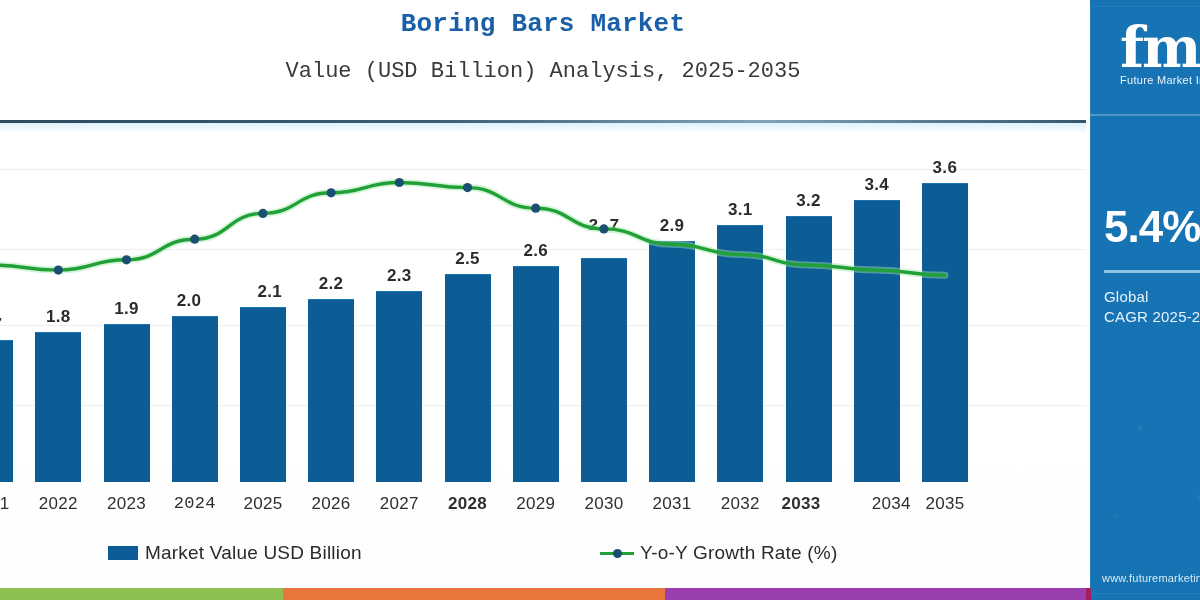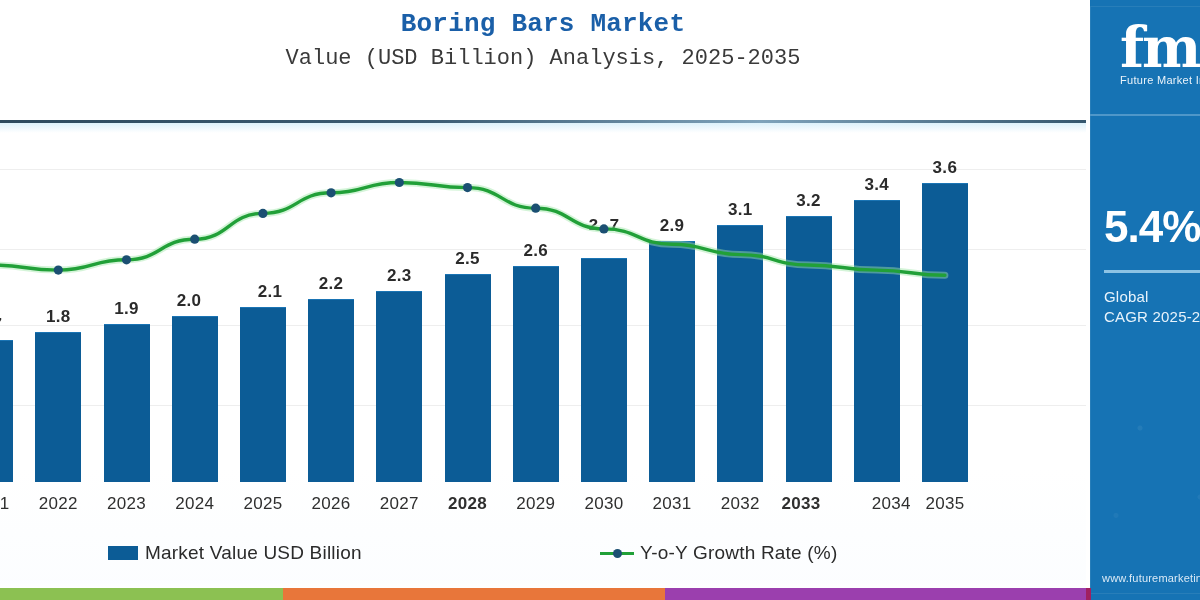"Value (USD Billion) Analysis, 2025-2035" .chart-sub { margin: 0 -> 13px }
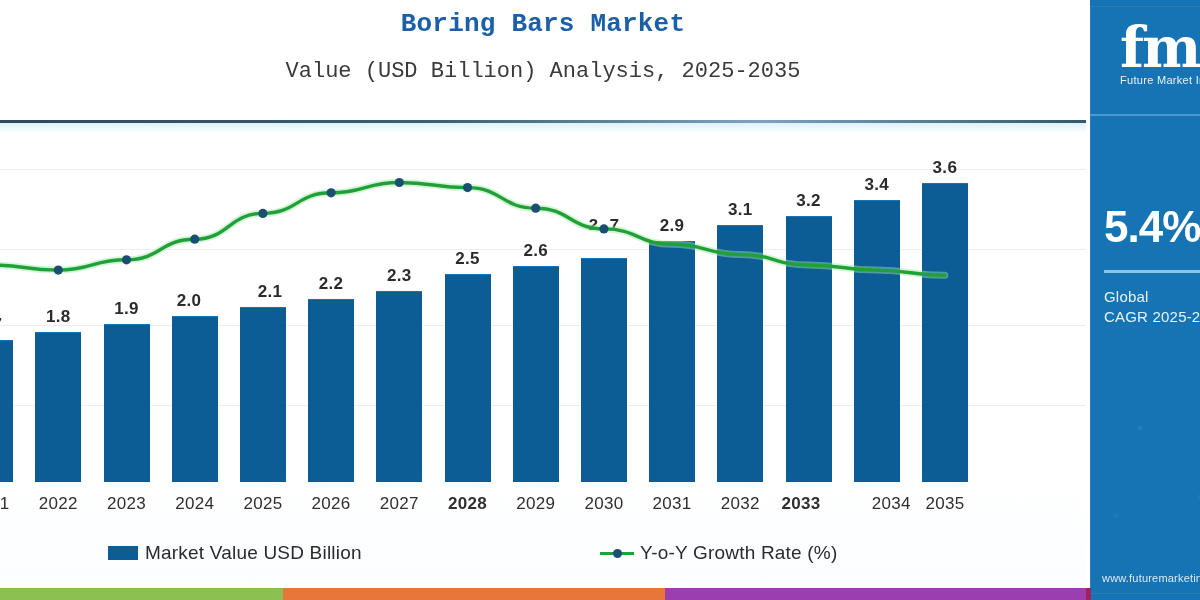"2.1" div.bar-label { left: 240px -> 222px; text-align: none -> right }
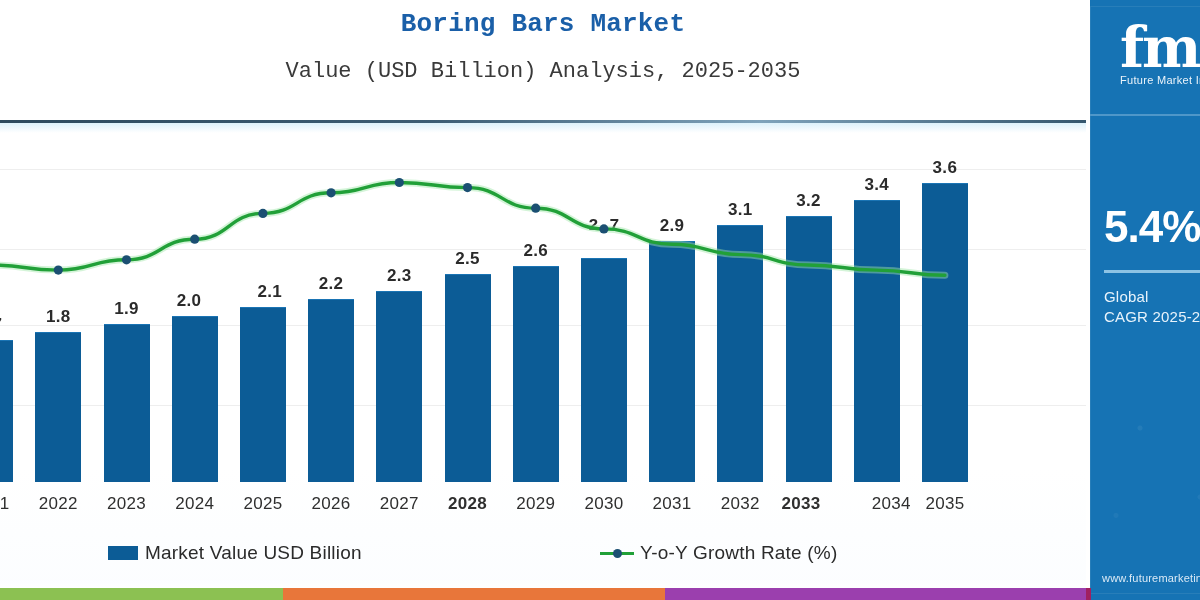"2024" div.xlabel { font-family: none -> Liberation Mono, monospace }
